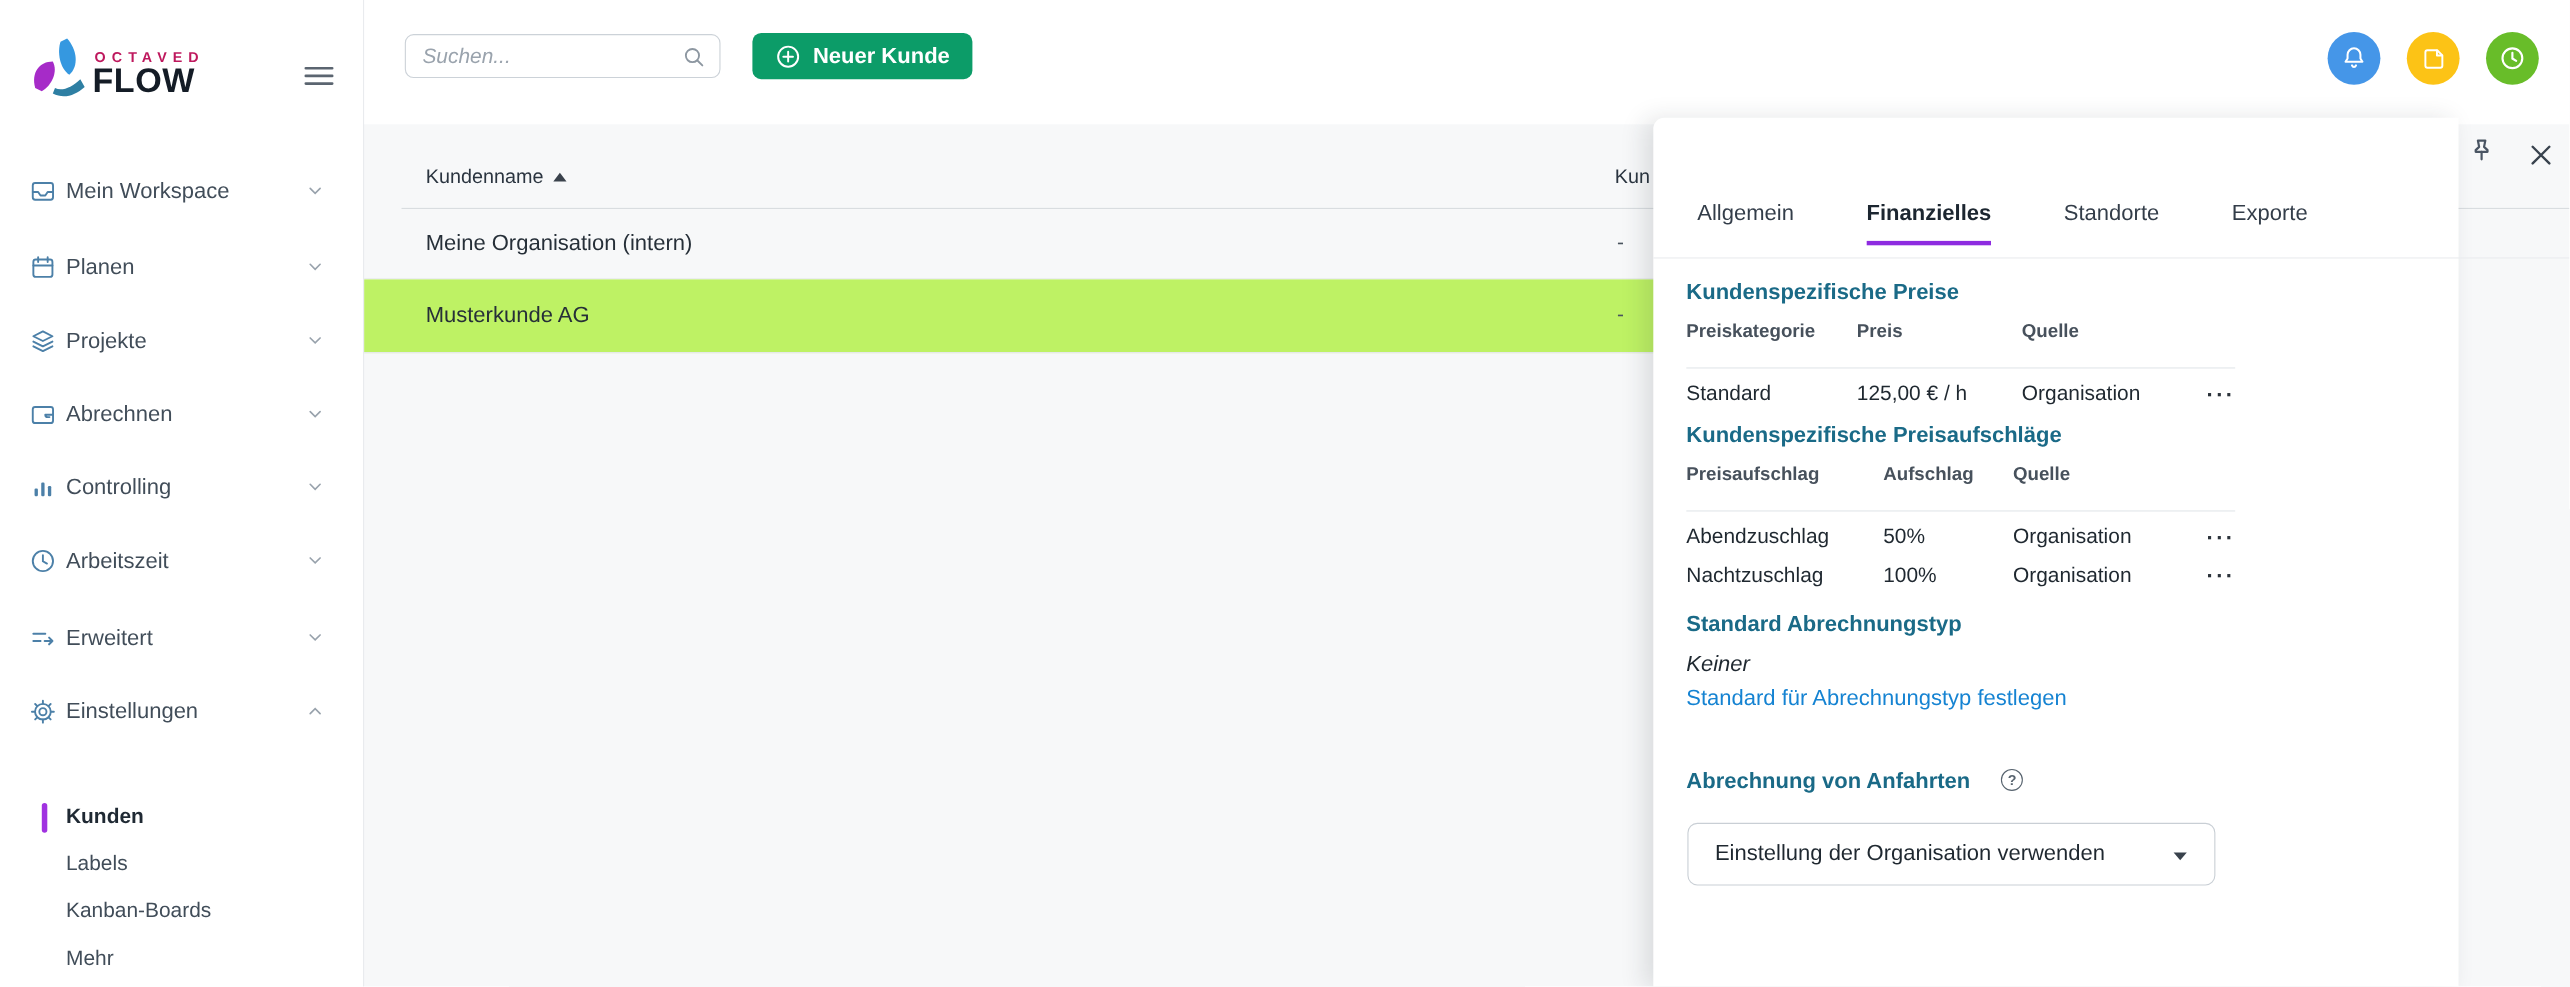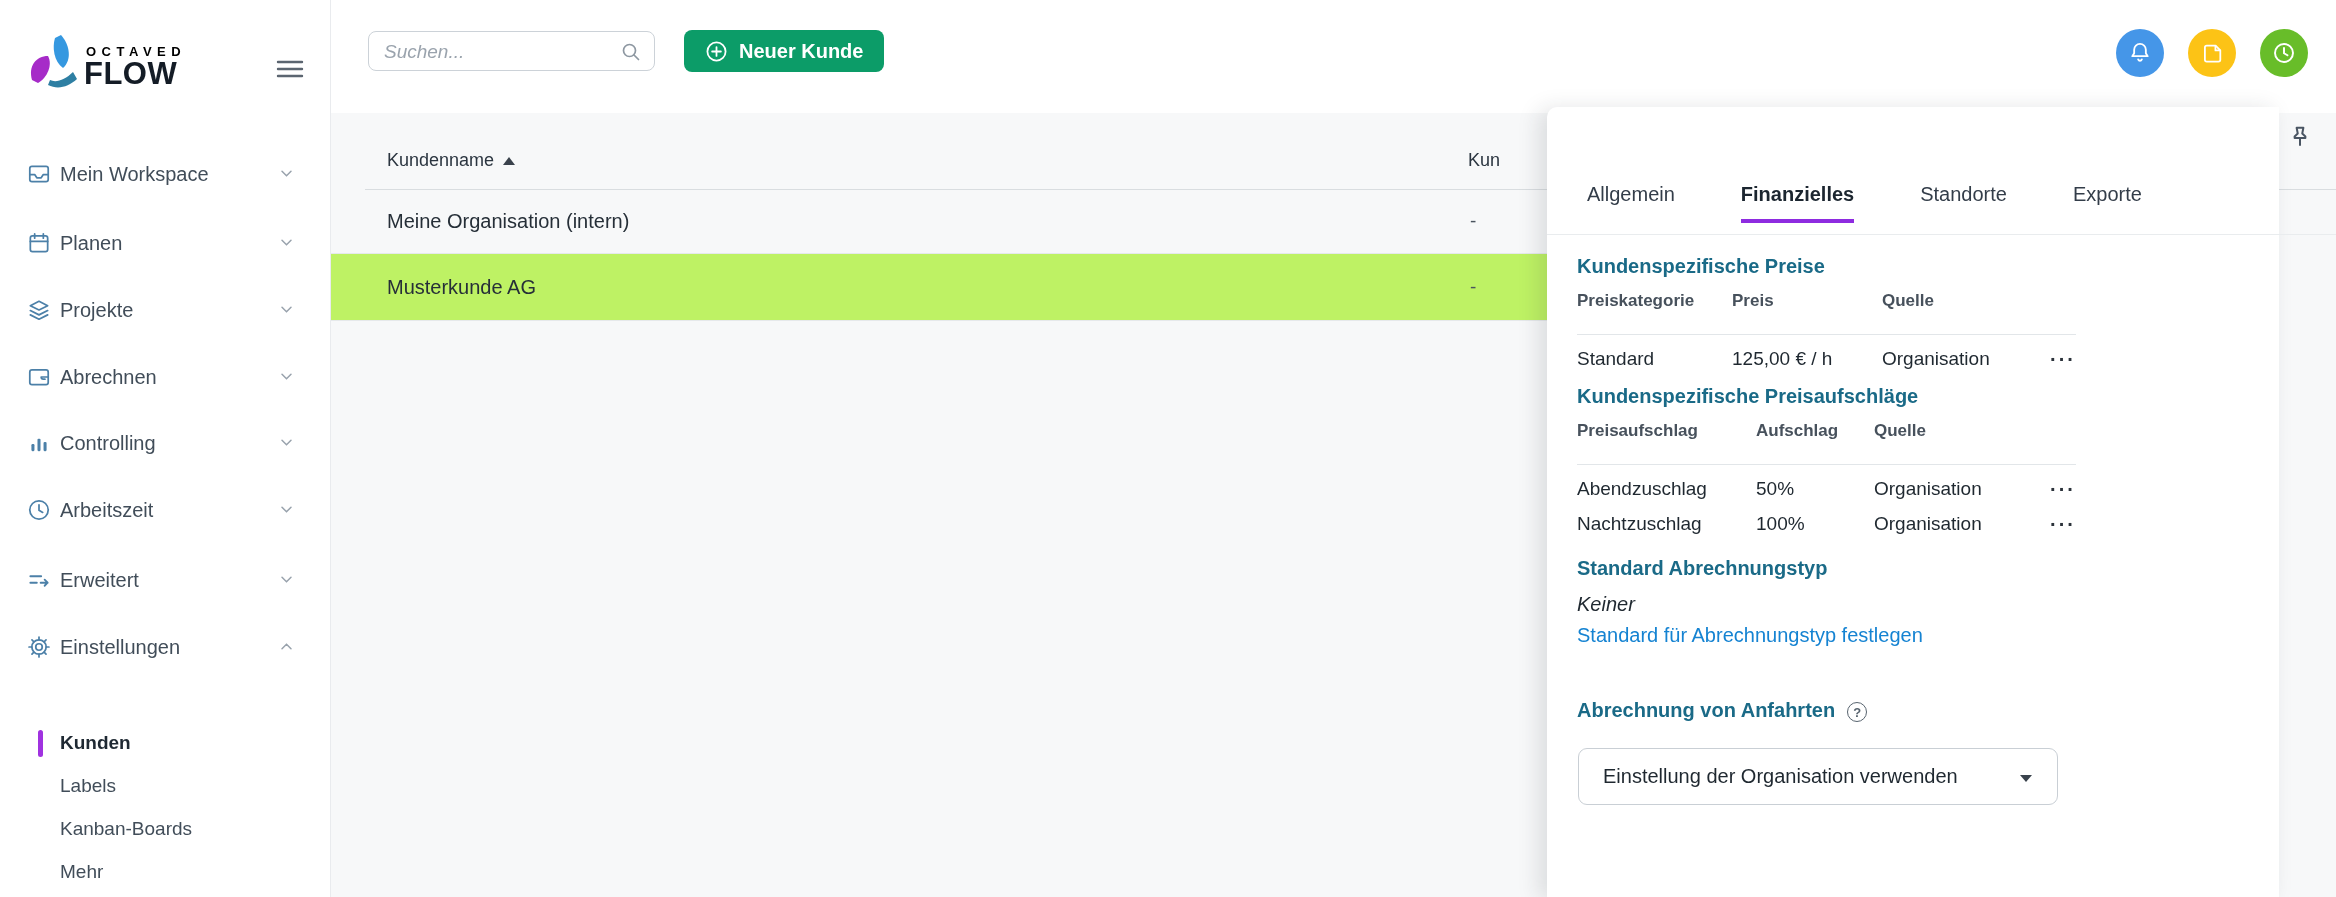"OCTAVED" .logo-top { color: #000000 -> #be185d }
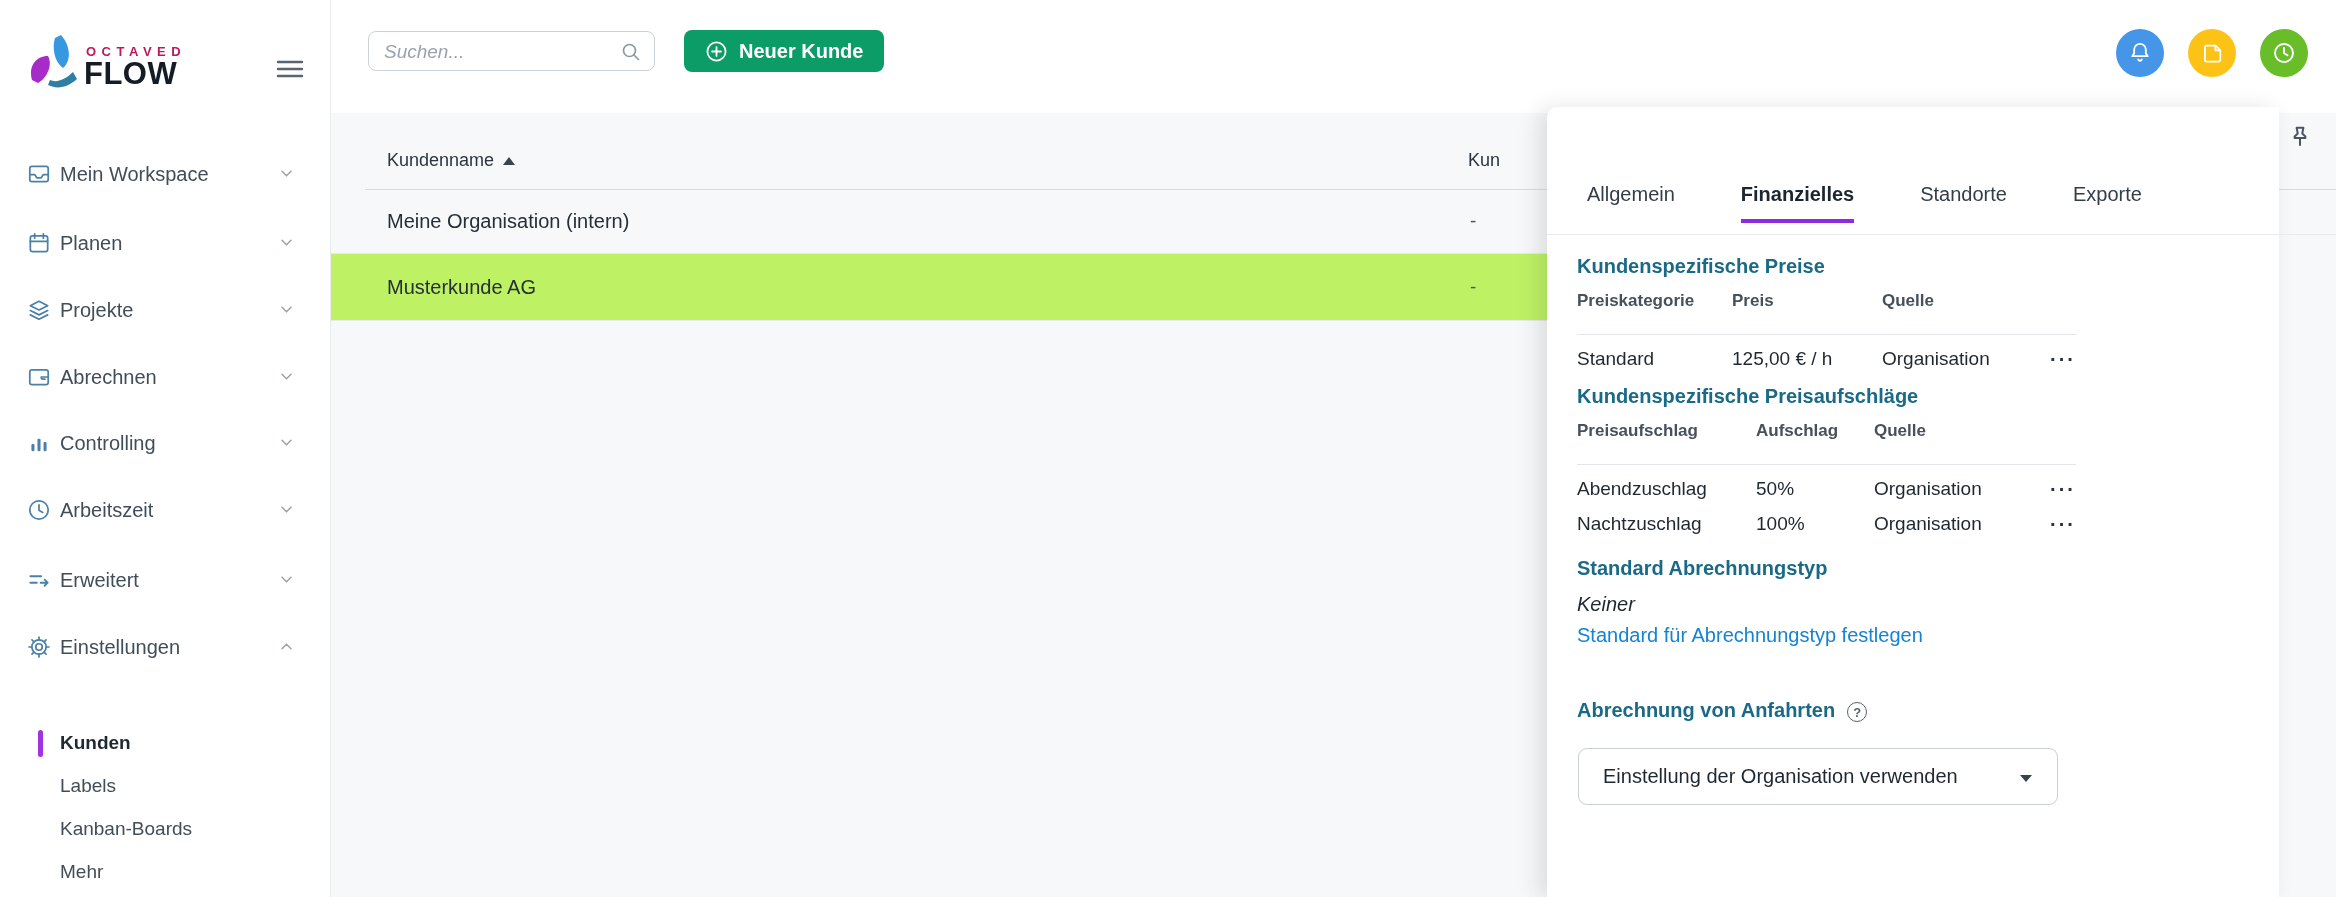"Allgemein" .panel { margin-left: 44px -> none }
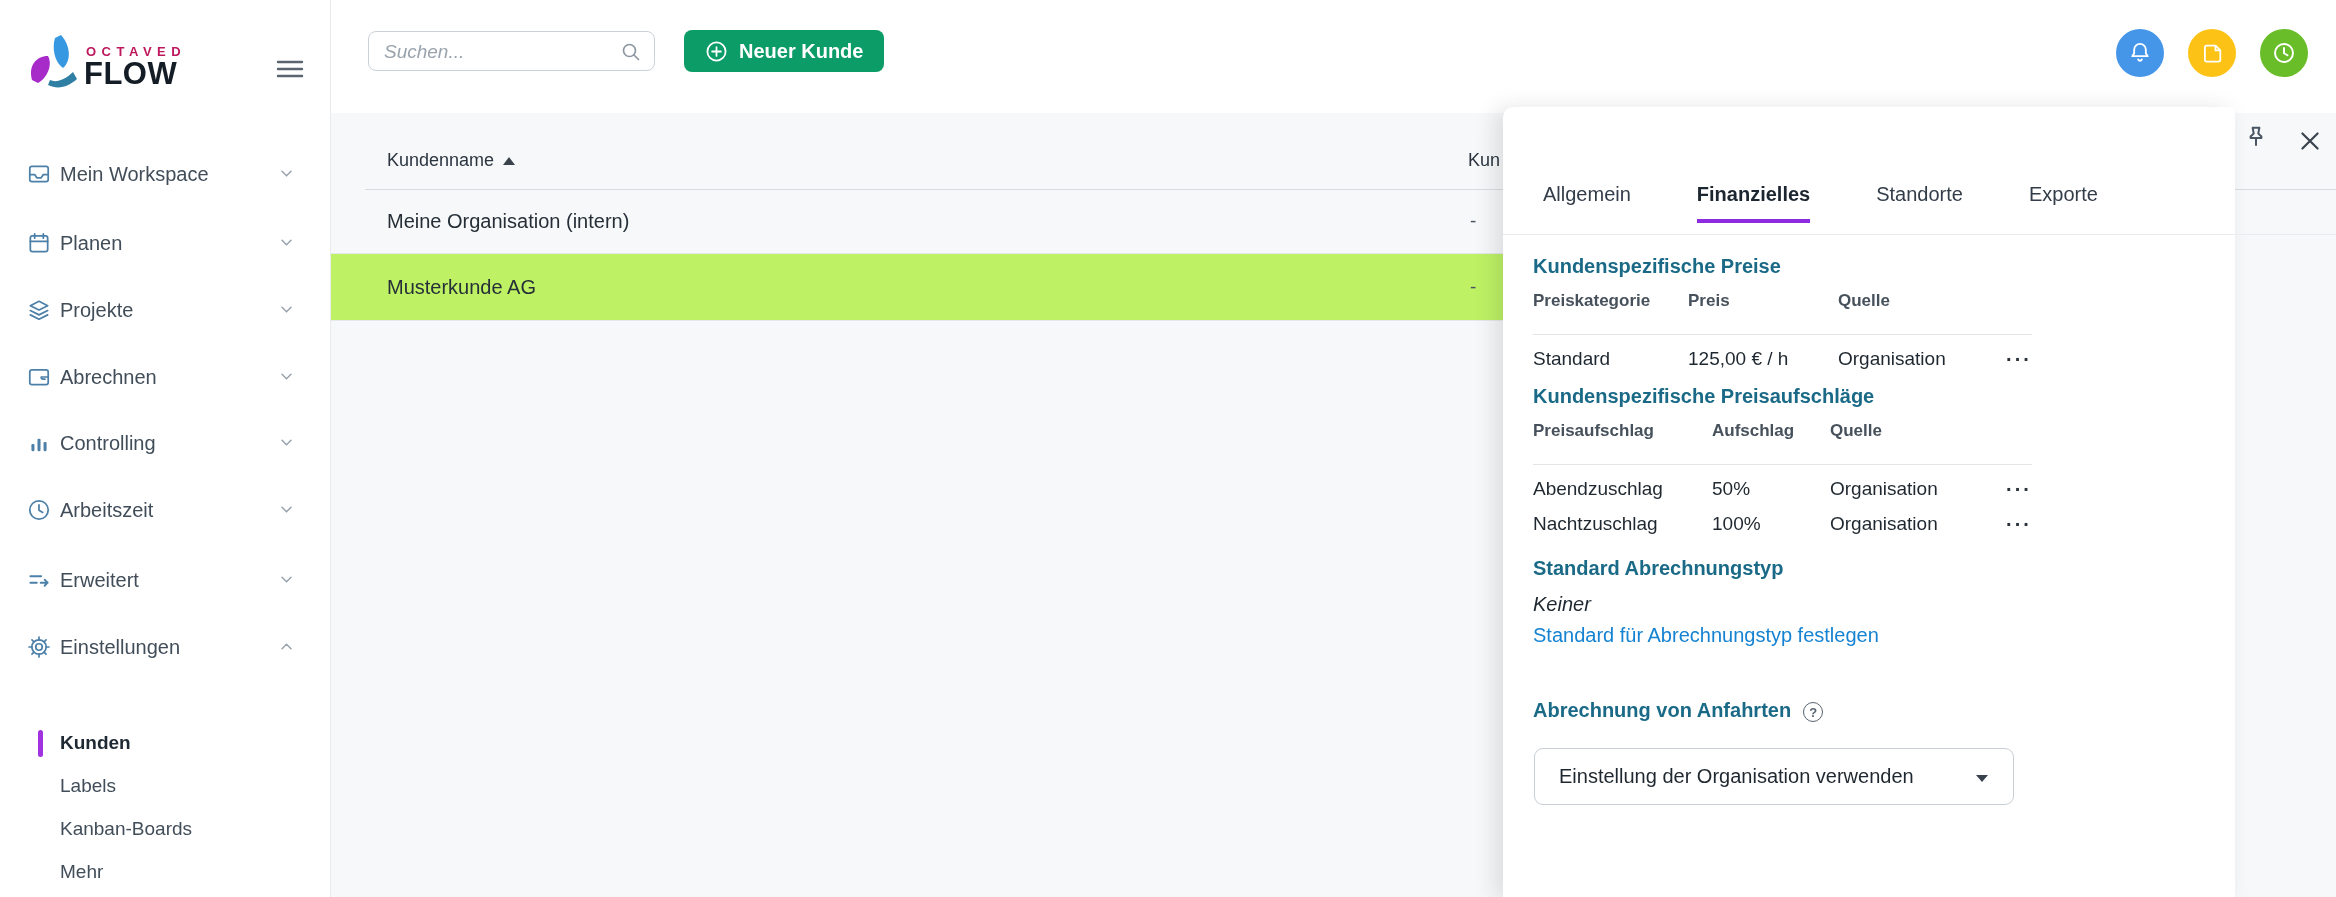"Abrechnung von Anfahrten" .help-row { align-items: flex-end -> flex-start; gap: 12px -> 28px }
